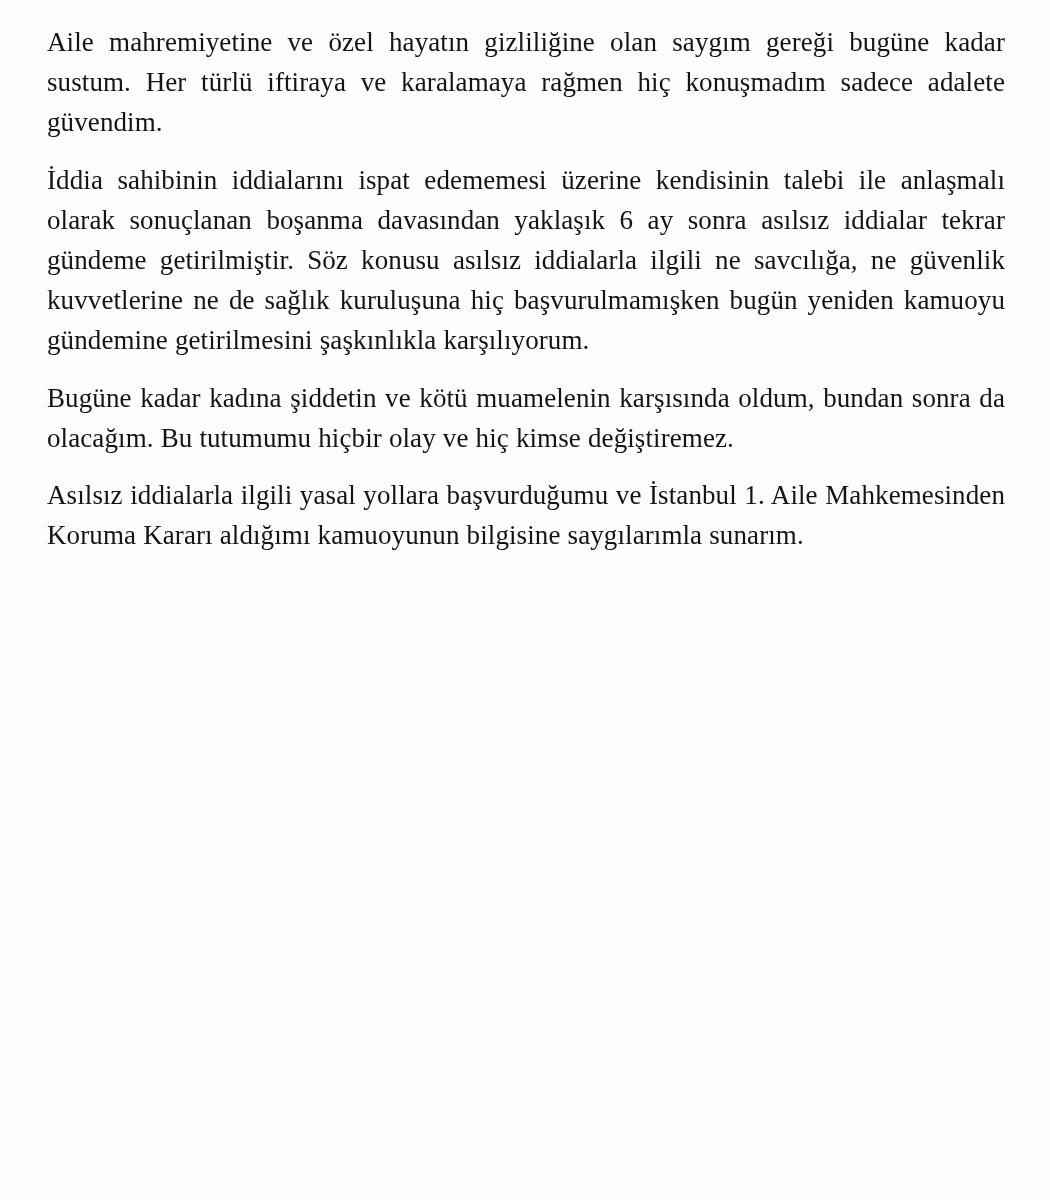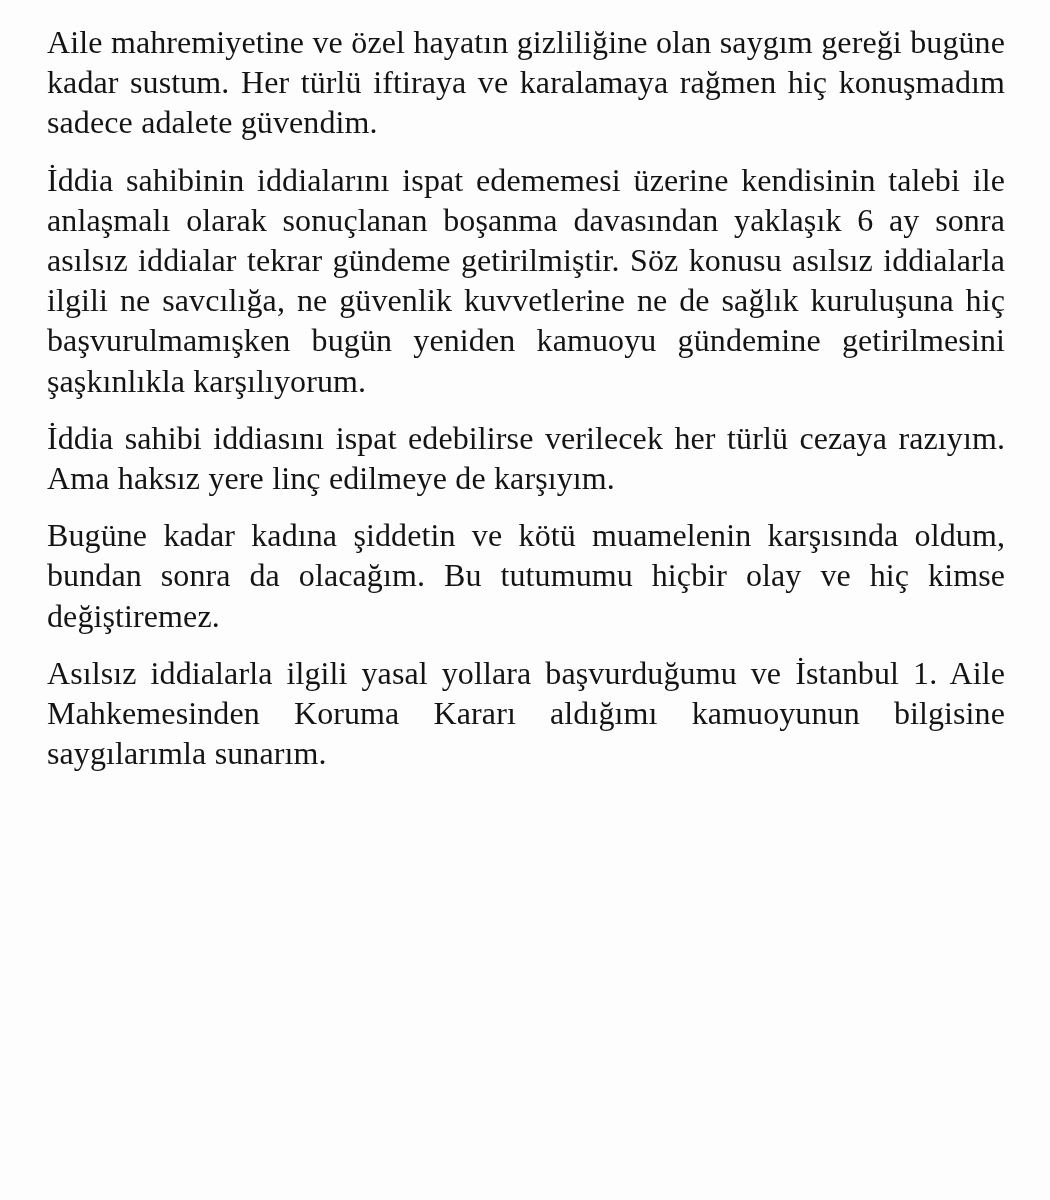"Aile mahremiyetine ve özel hayatın" .para { font-size: 32px -> 27px }
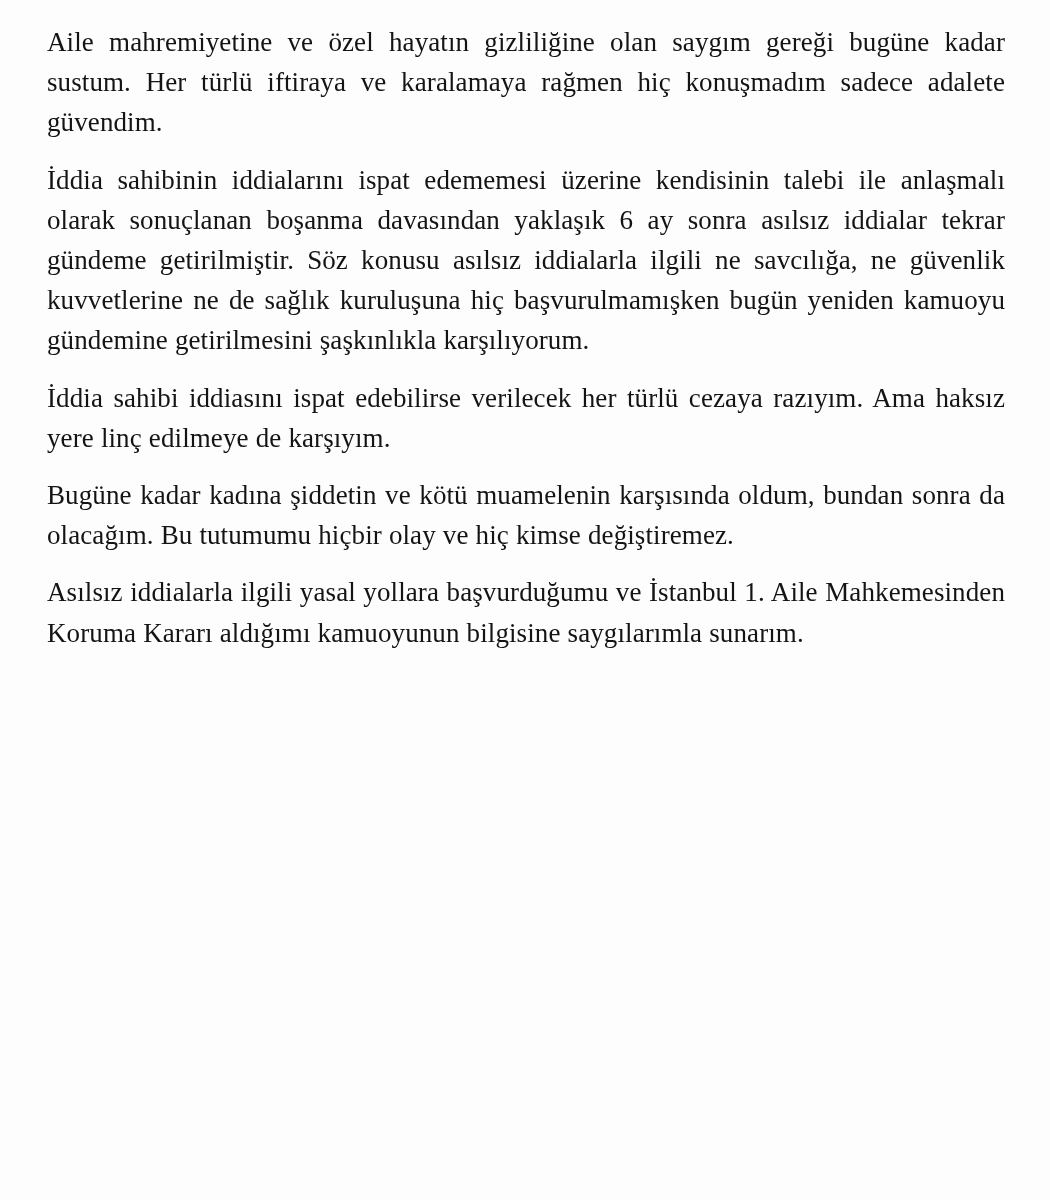"İddia sahibi iddiasını ispat edebilirse" p.para { html: <p>İddia sahibi iddiasını ispat edebilirse verilecek her türlü cezaya razıyım. Ama haksız yere linç edilmeye de karşıyım.</p> -> none }
